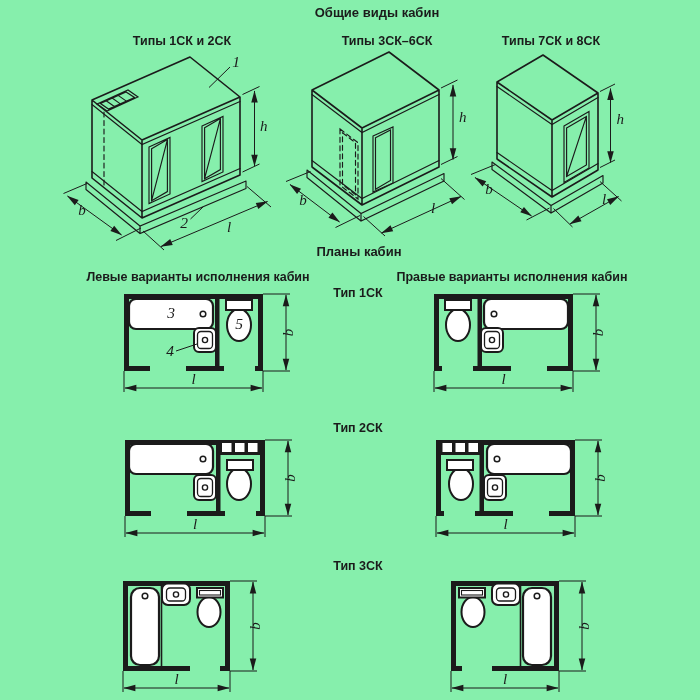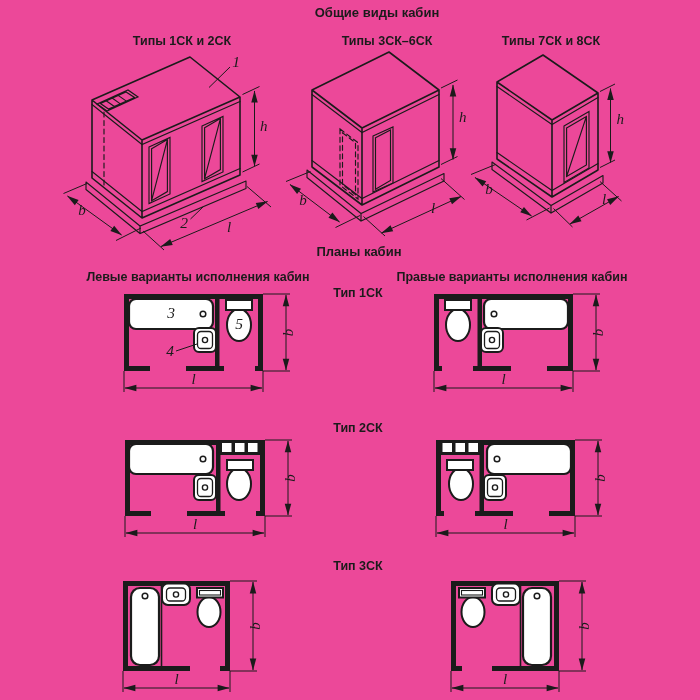"Общие виды кабин" #page { background: #ec4899 -> #86efac }
